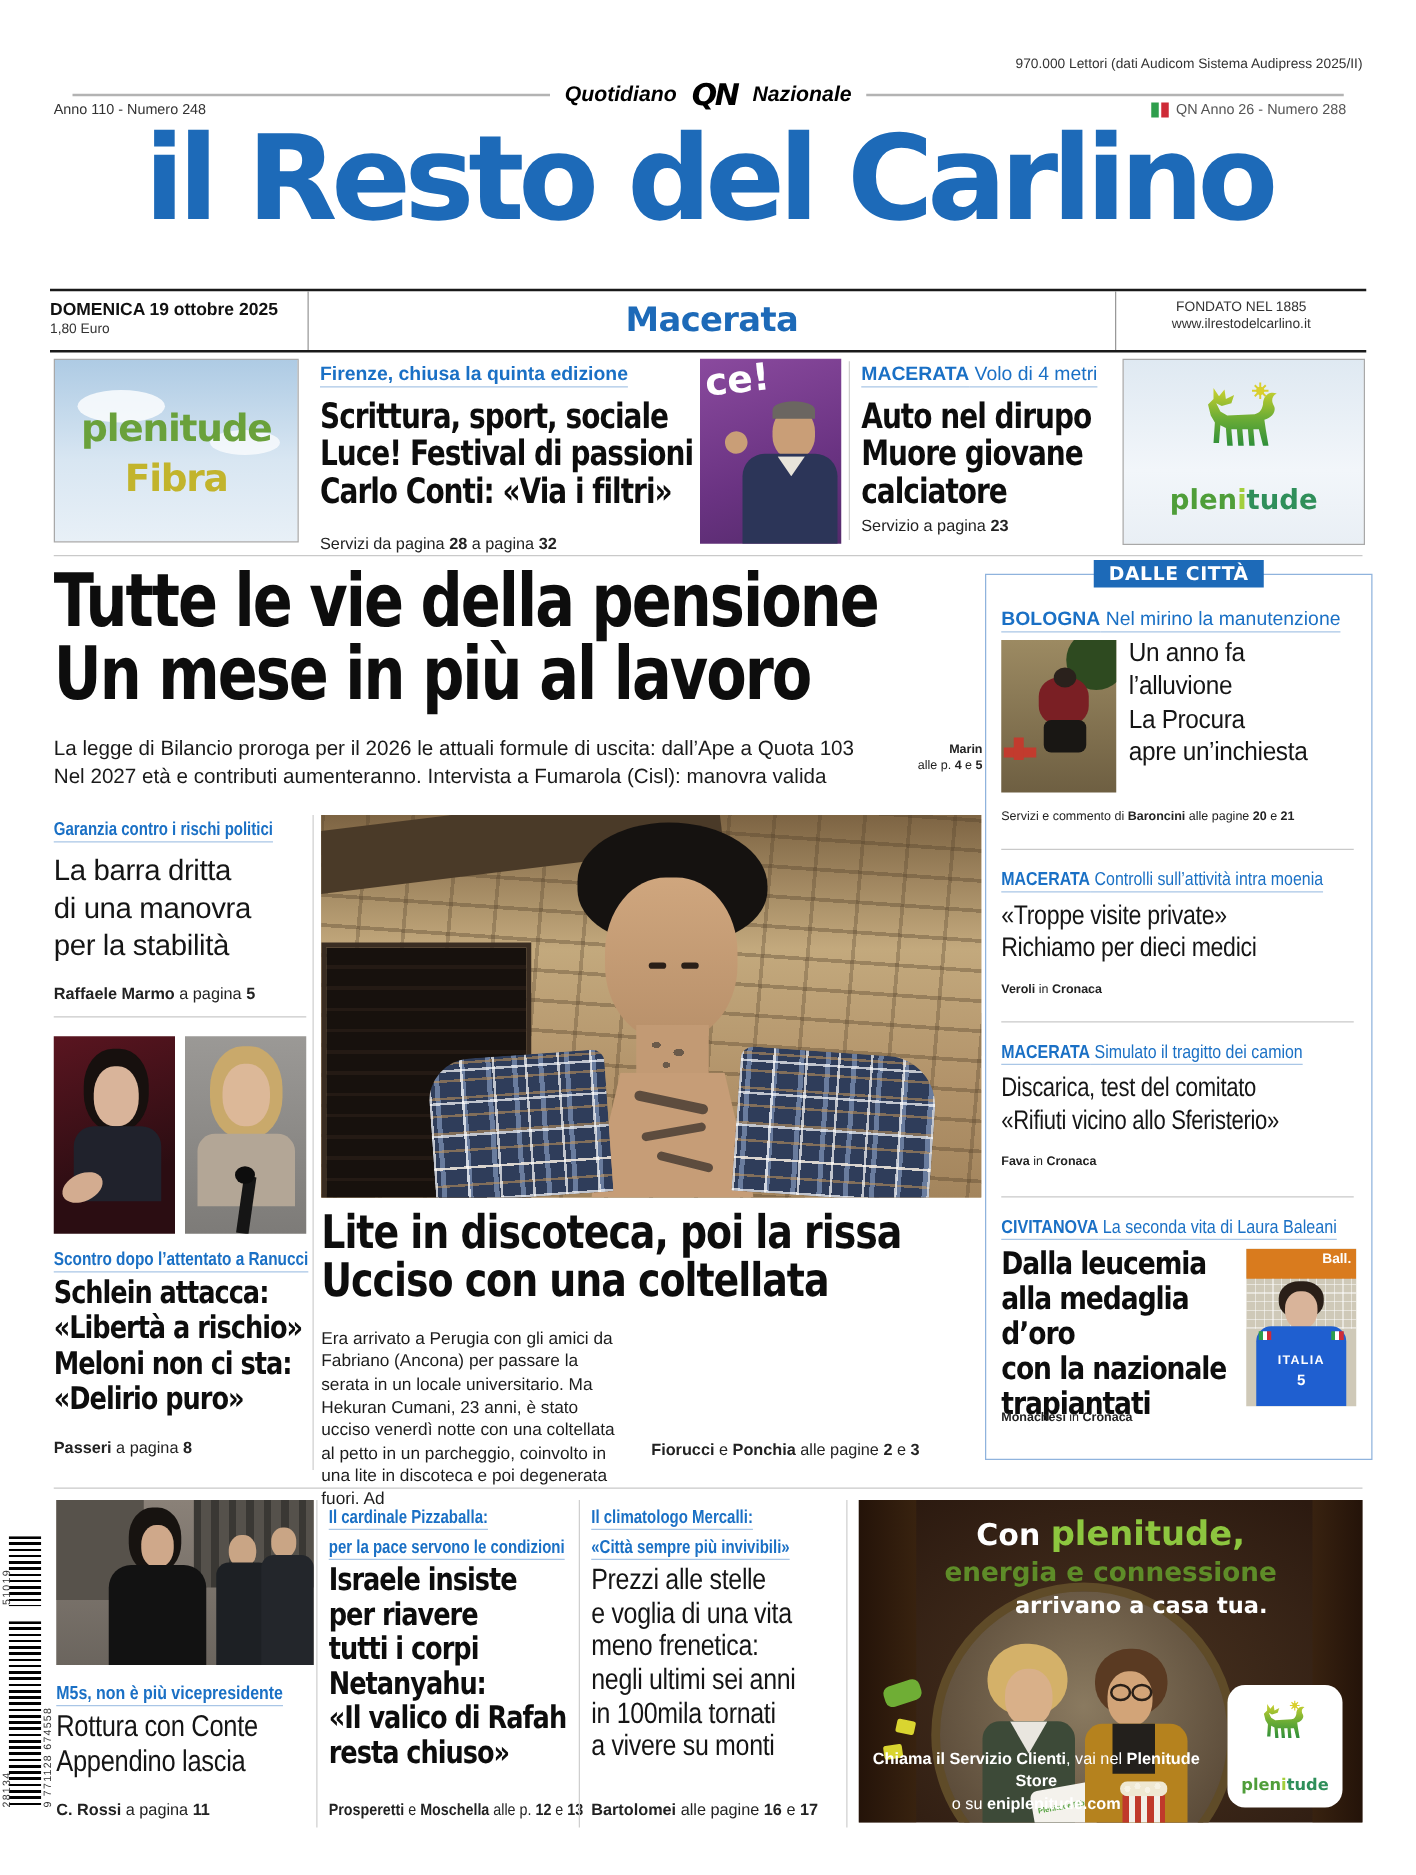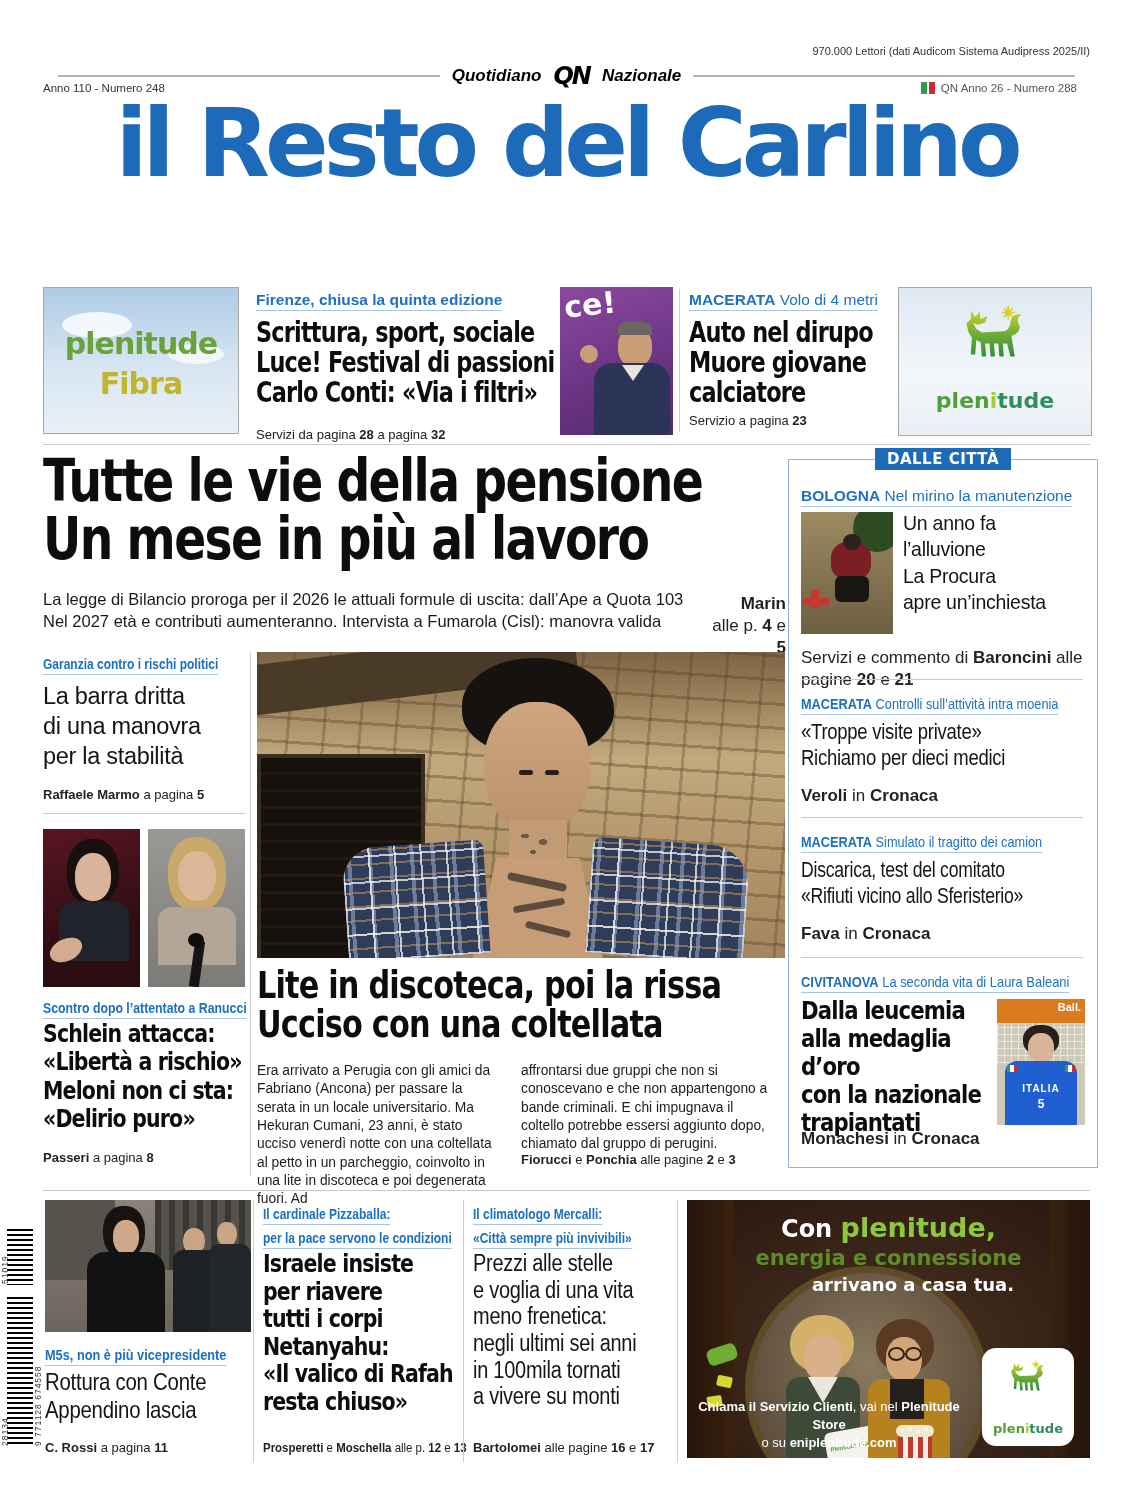"DOMENICA 19 ottobre 2025" div.abs { html: none -> <div> <div> <div>DOMENICA 19 ottobre 2025</div> <div>1,80 Euro</div> </div> <div></div> <div>Macerata</div> <div></div> <div> <div>FONDATO NEL 1885</div> <div>www.ilrestodelcarlino.it</div> </div> </div> }
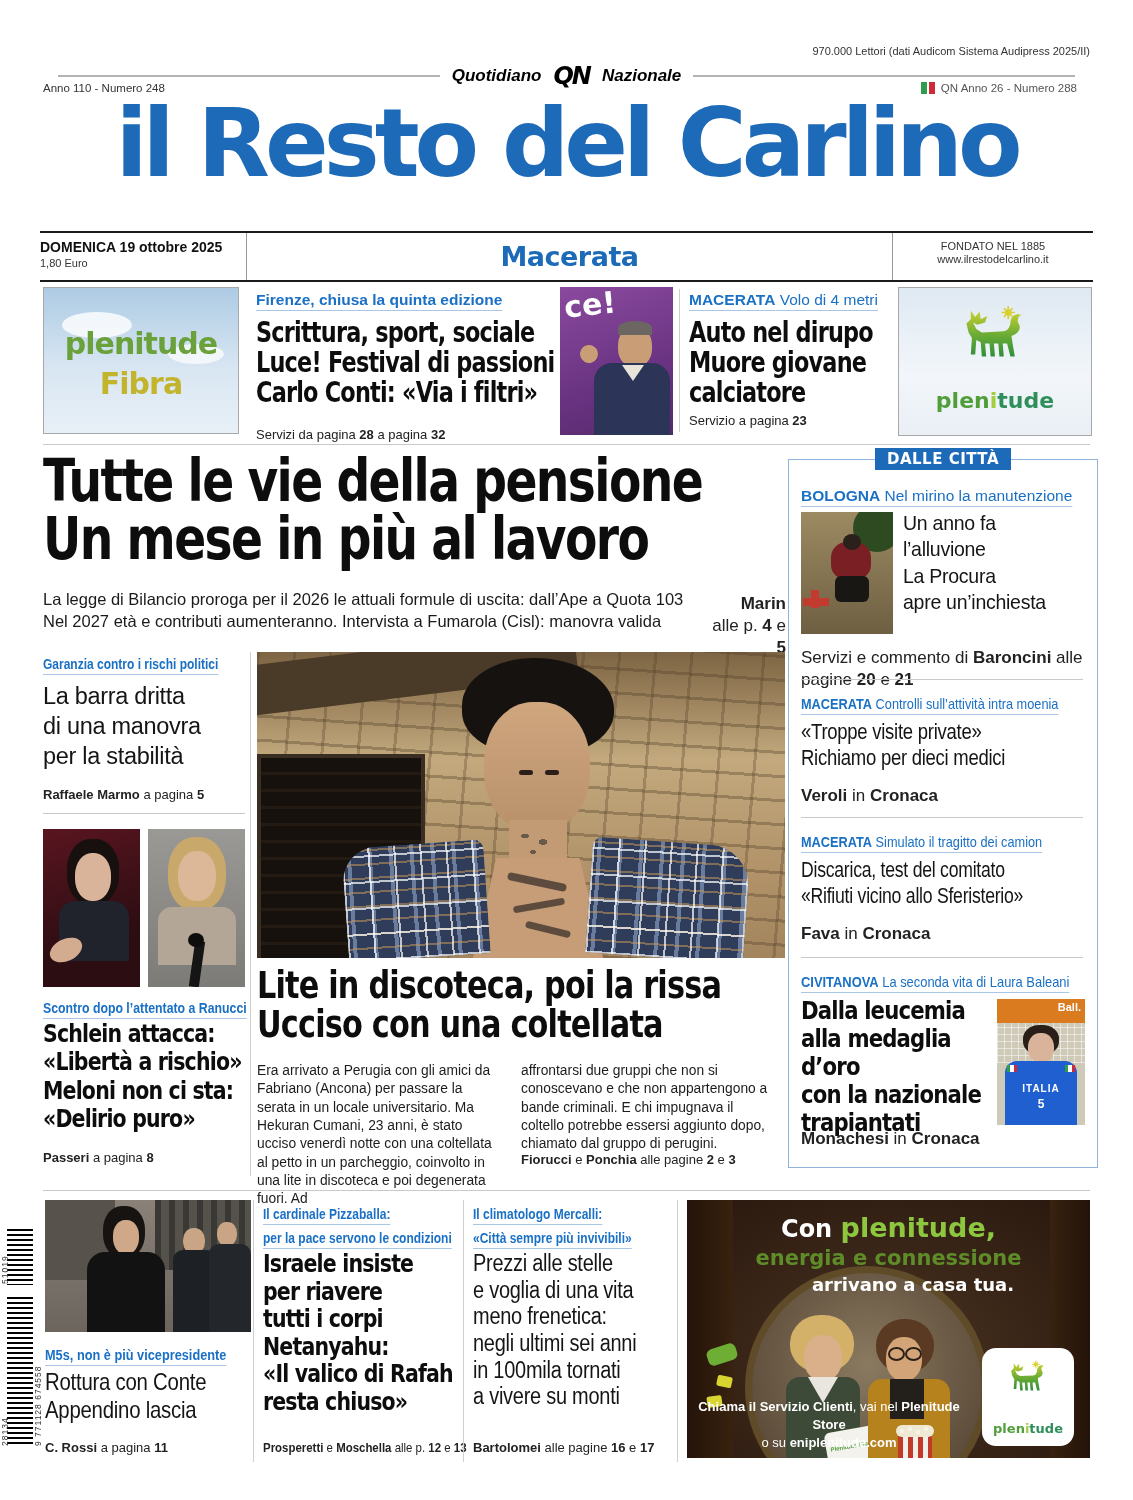"Marin" .byline-sm { font-size: 17px -> 10px }
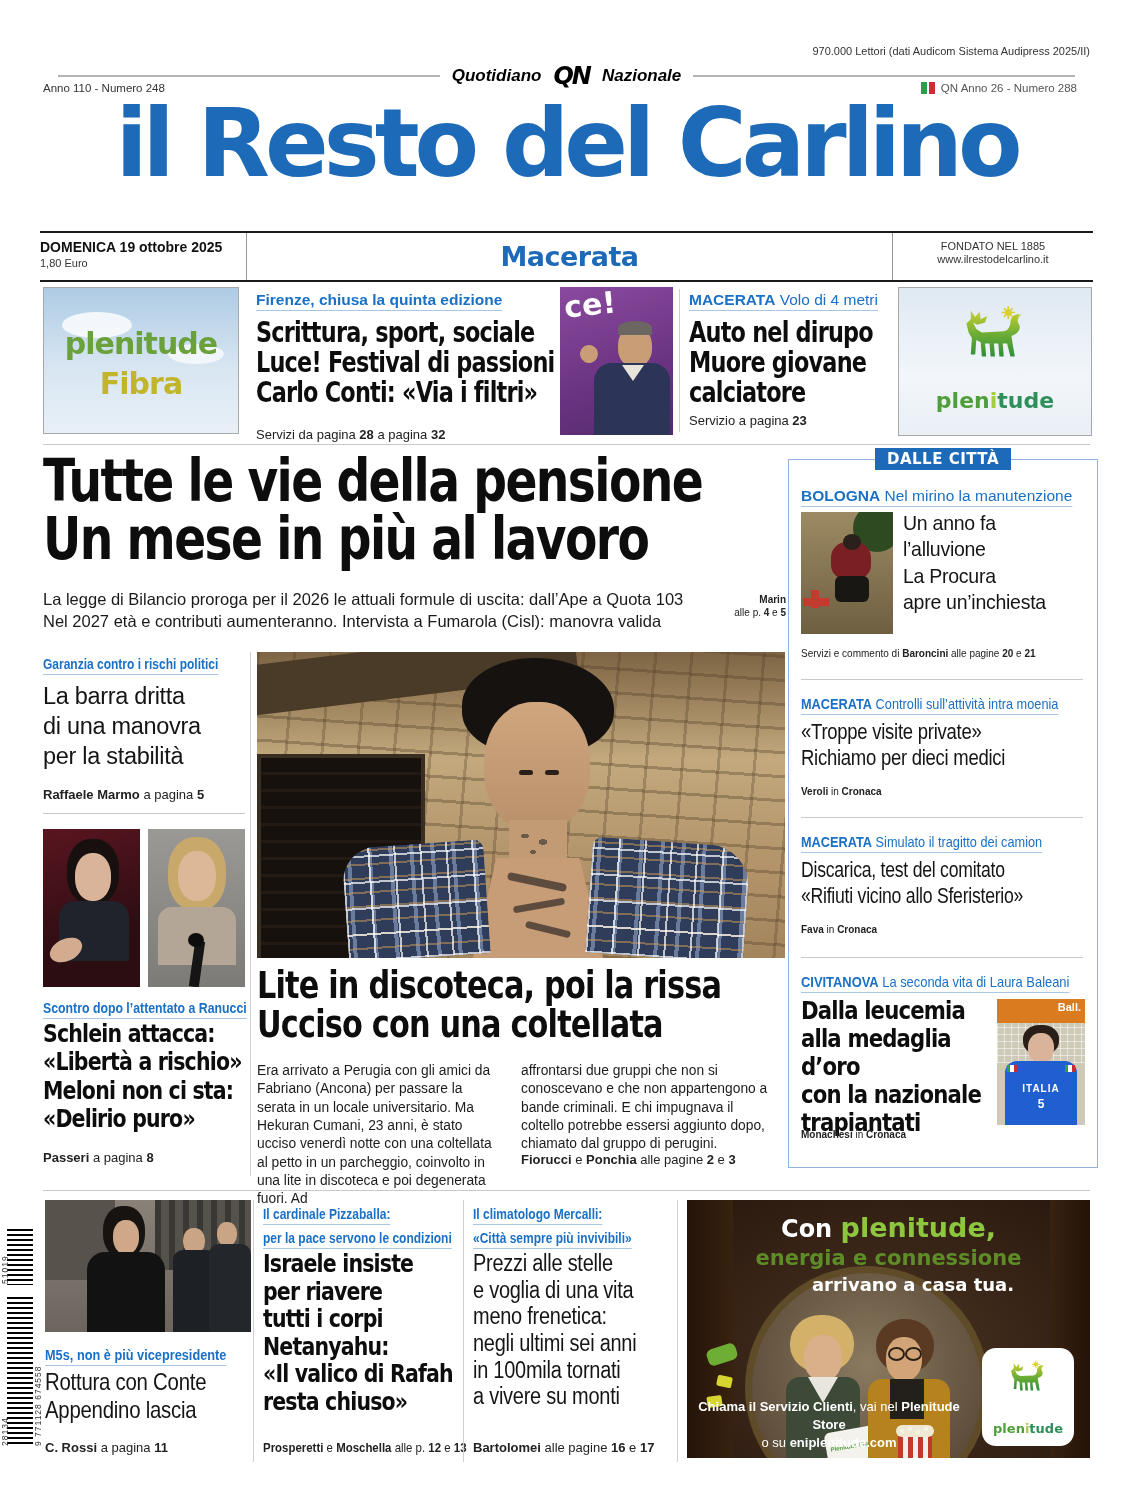"affrontarsi due gruppi che non" div.abs { html: <div>affrontarsi due gruppi che non si conoscevano e che non appartengono a bande criminali. E chi impugnava il coltello potrebbe essersi aggiunto dopo, chiamato dal gruppo di perugini.</div> -> none }
